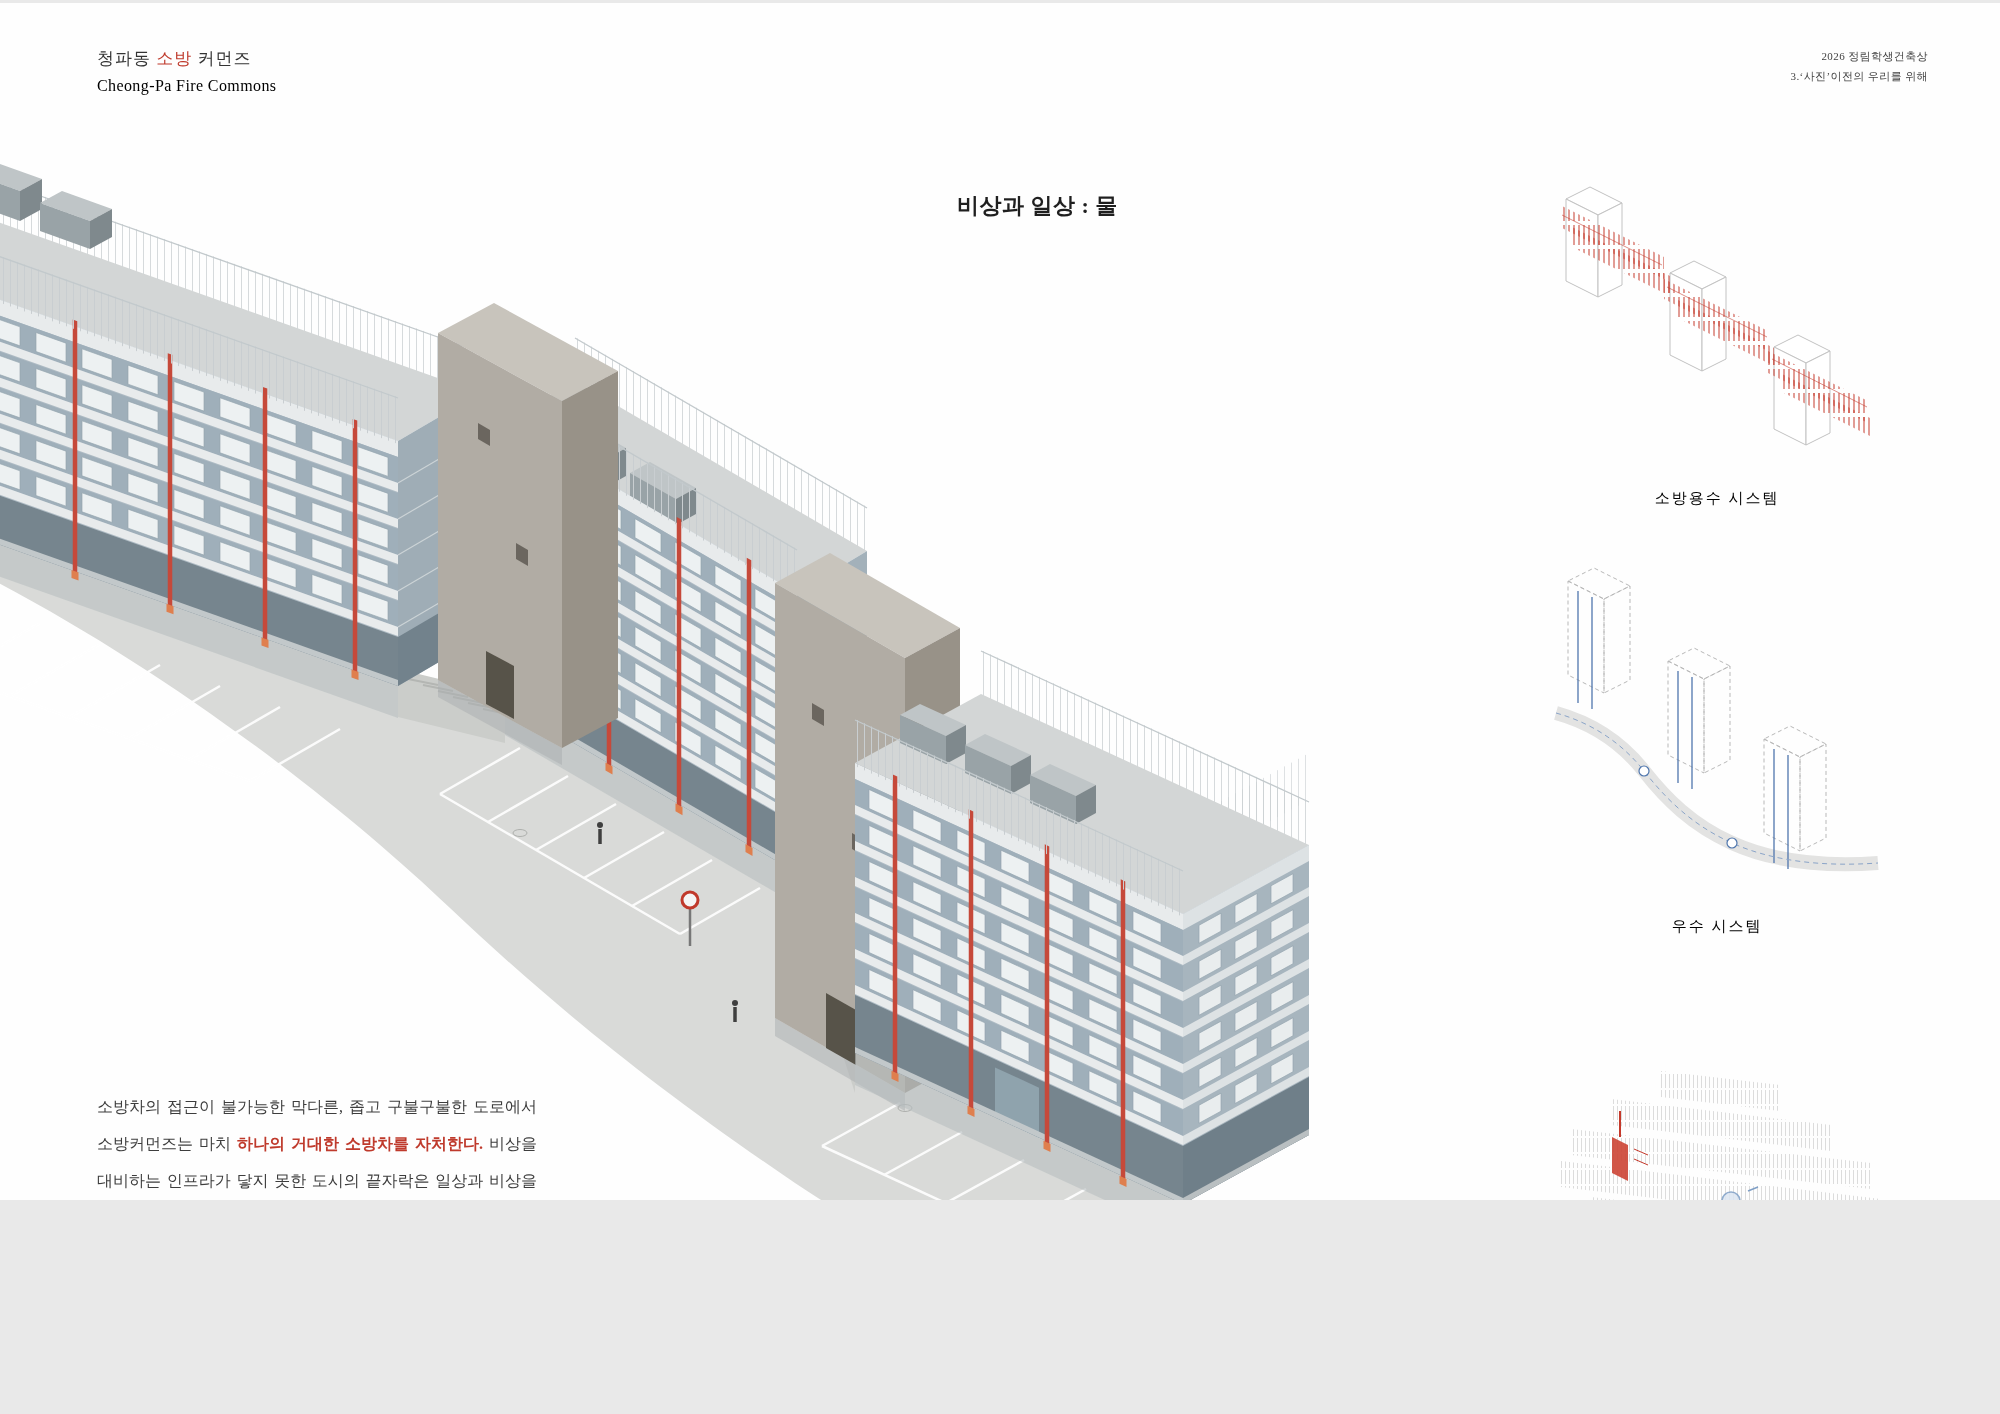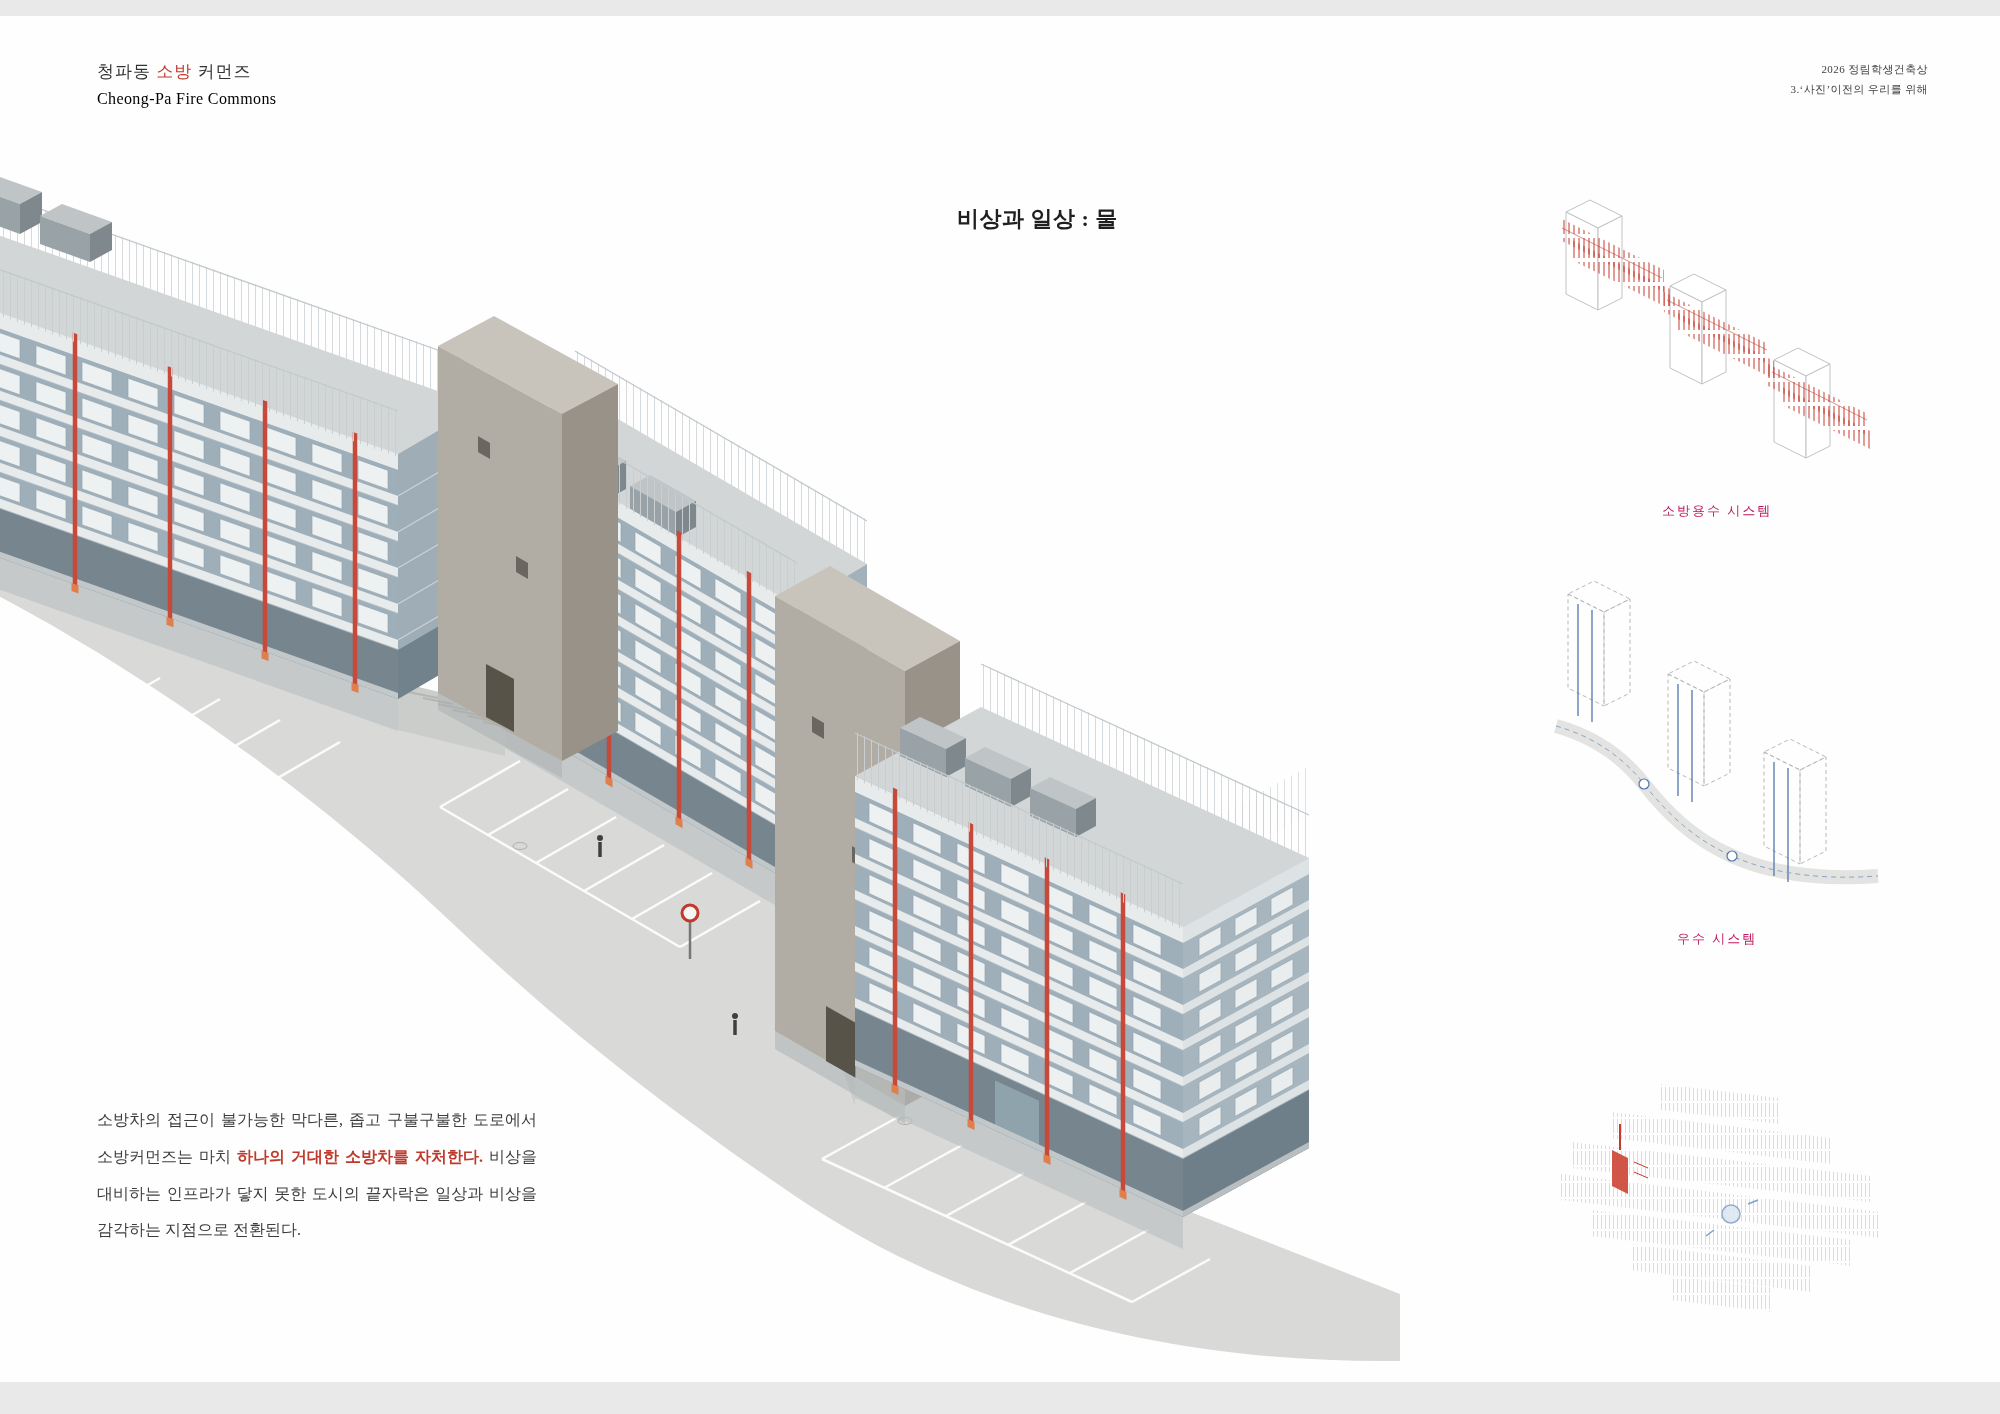"청파동 소방 커먼즈" .page { height: 1366px -> 1197px; margin: 16px auto -> 3px auto }
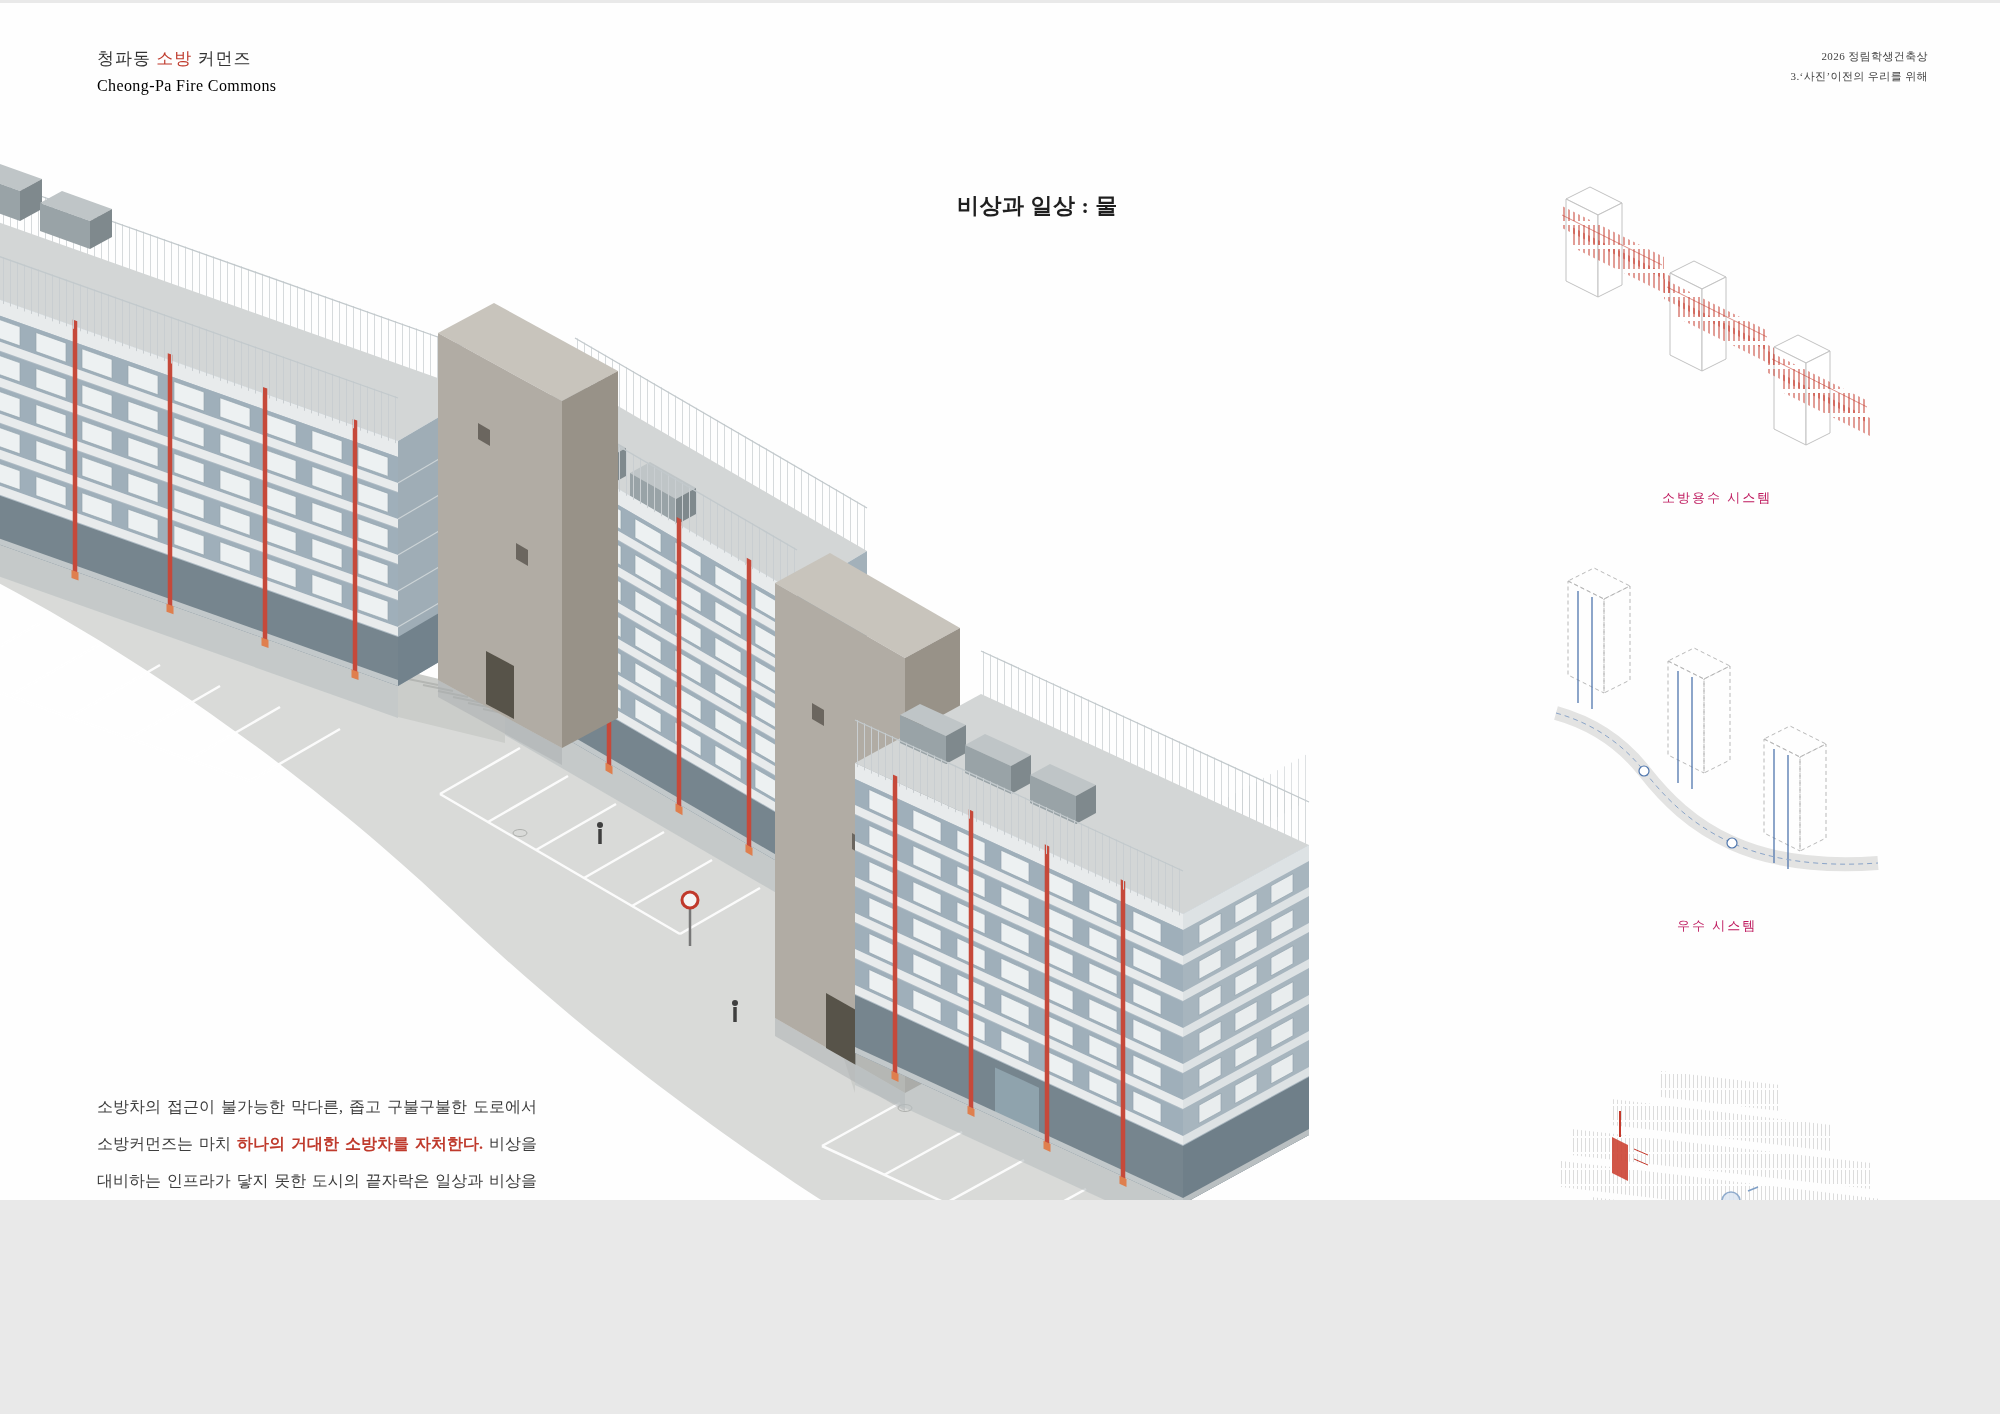"소방용수 시스템" figcaption { color: #be185d -> #000000; font-size: 13px -> 15px }
